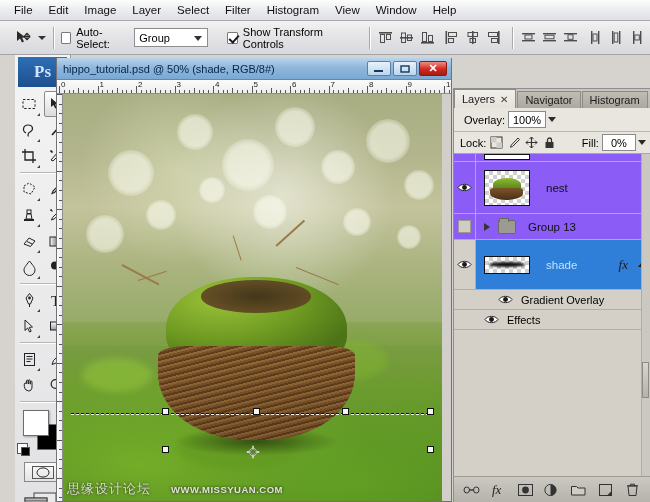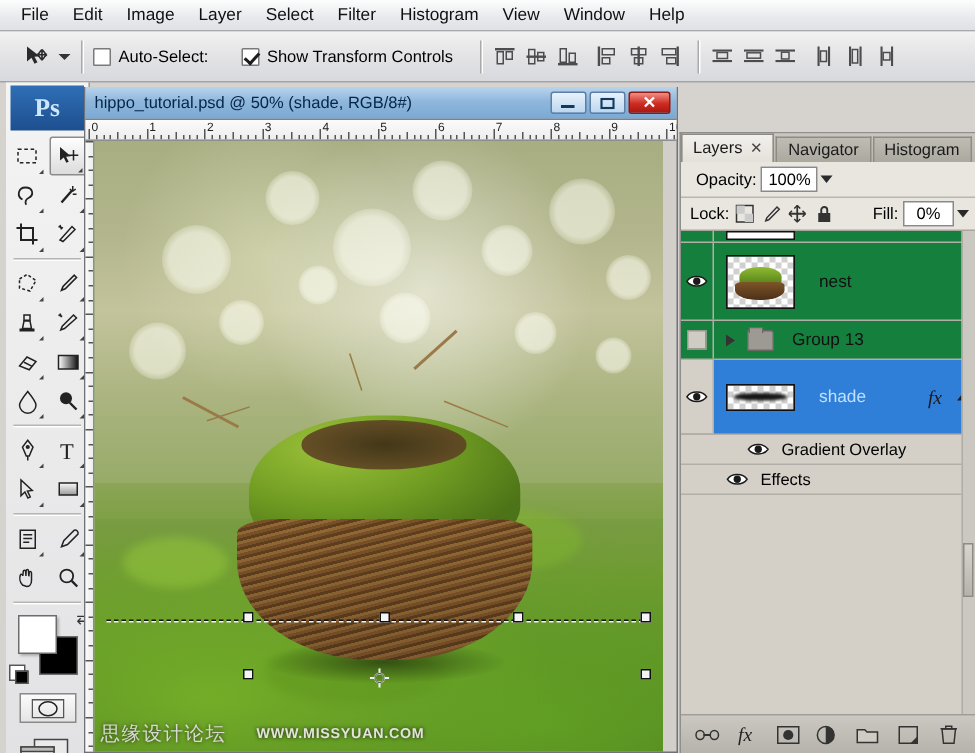"Group" div.combo { html: none -> <div> <span>Group</span> <span></span> </div> }
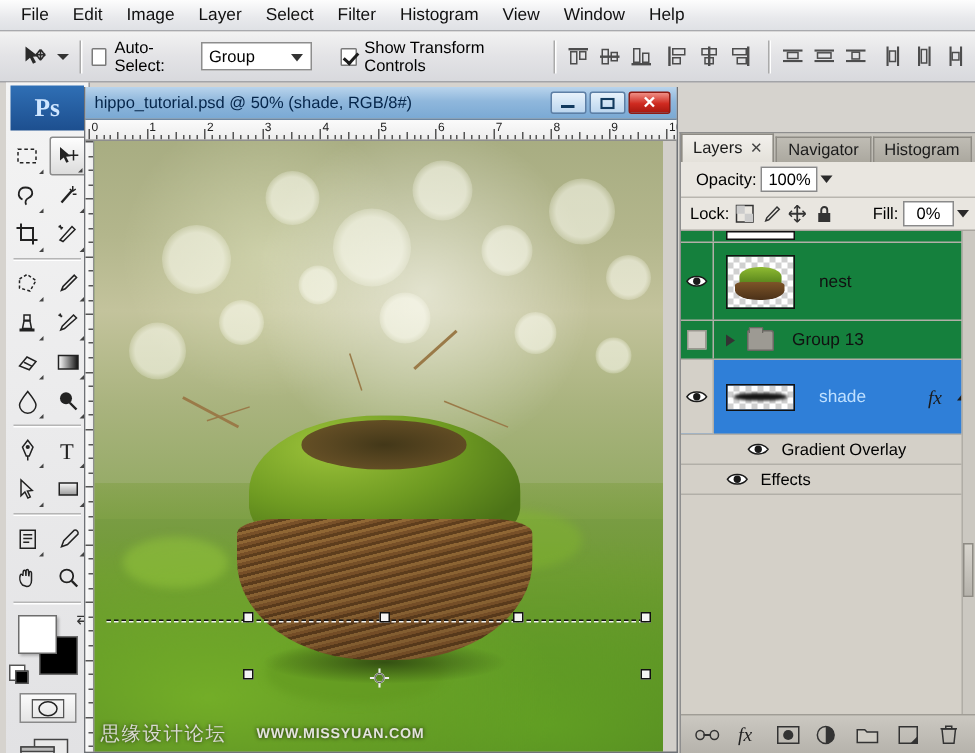"Ps" #toolbox { left: 4px -> 15px }
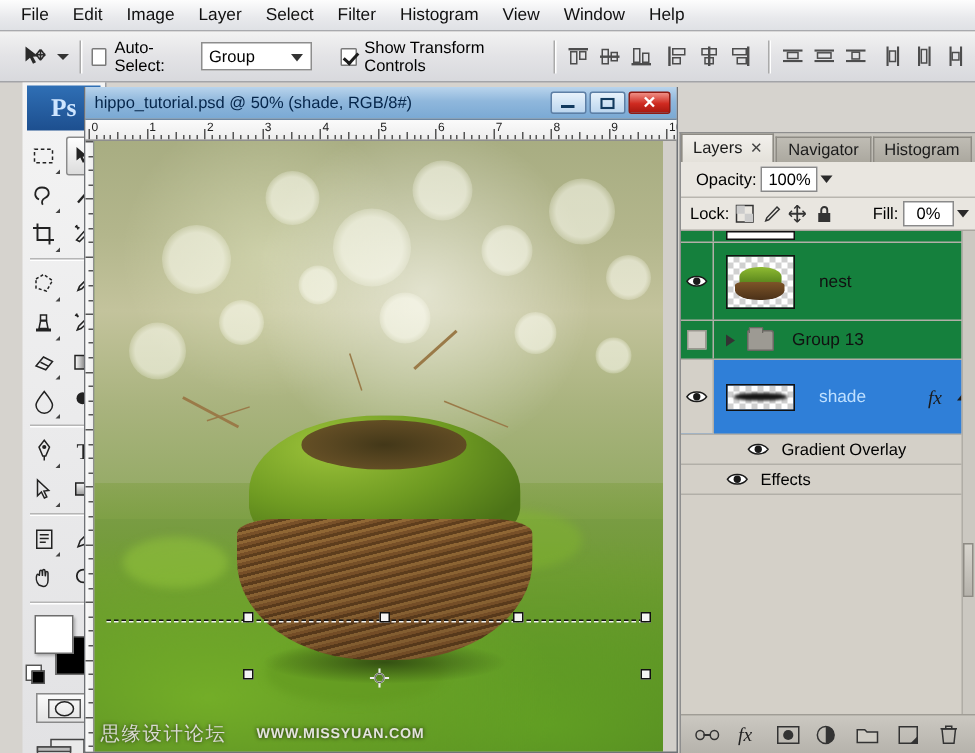"Opacity:" span.lbl { text: Opacity -> Overlay }
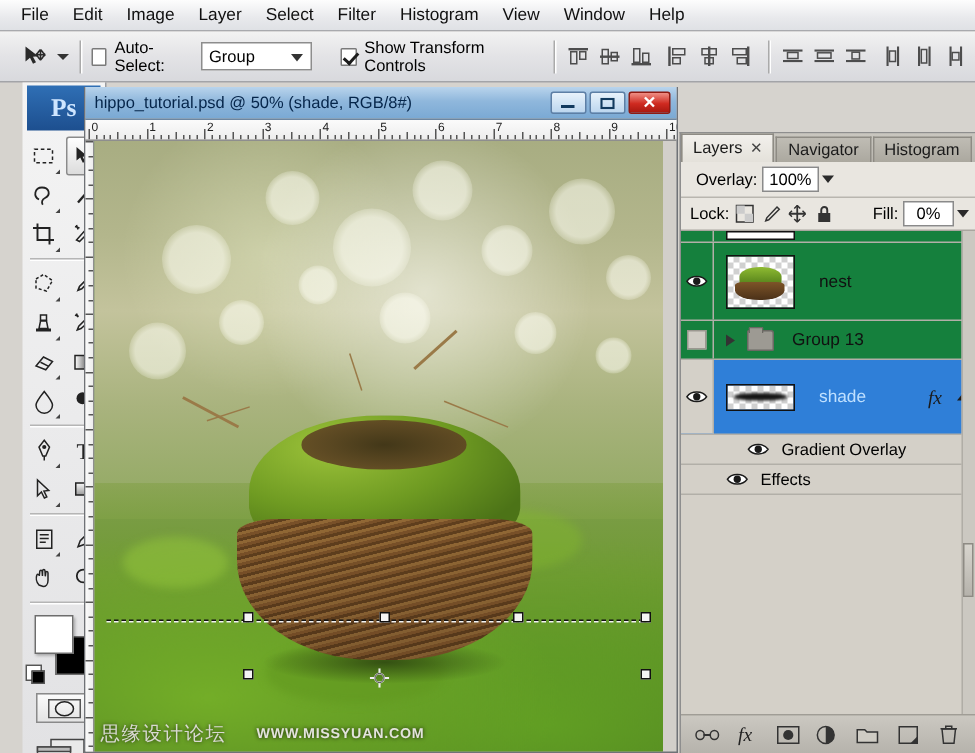"nest" .lrow { background: #15803d -> #8b5cf6 }
